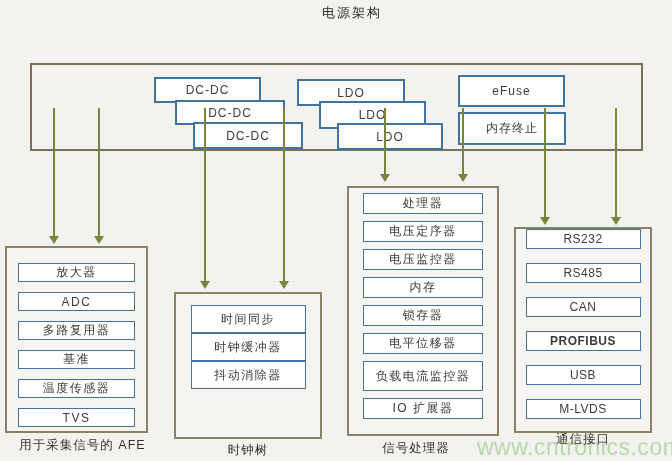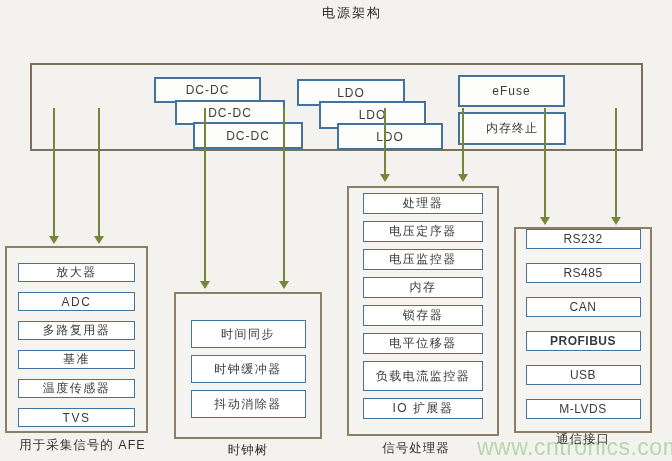"时间同步" .group-clock .items { gap: 7px -> none; margin-top: 15px -> none }
